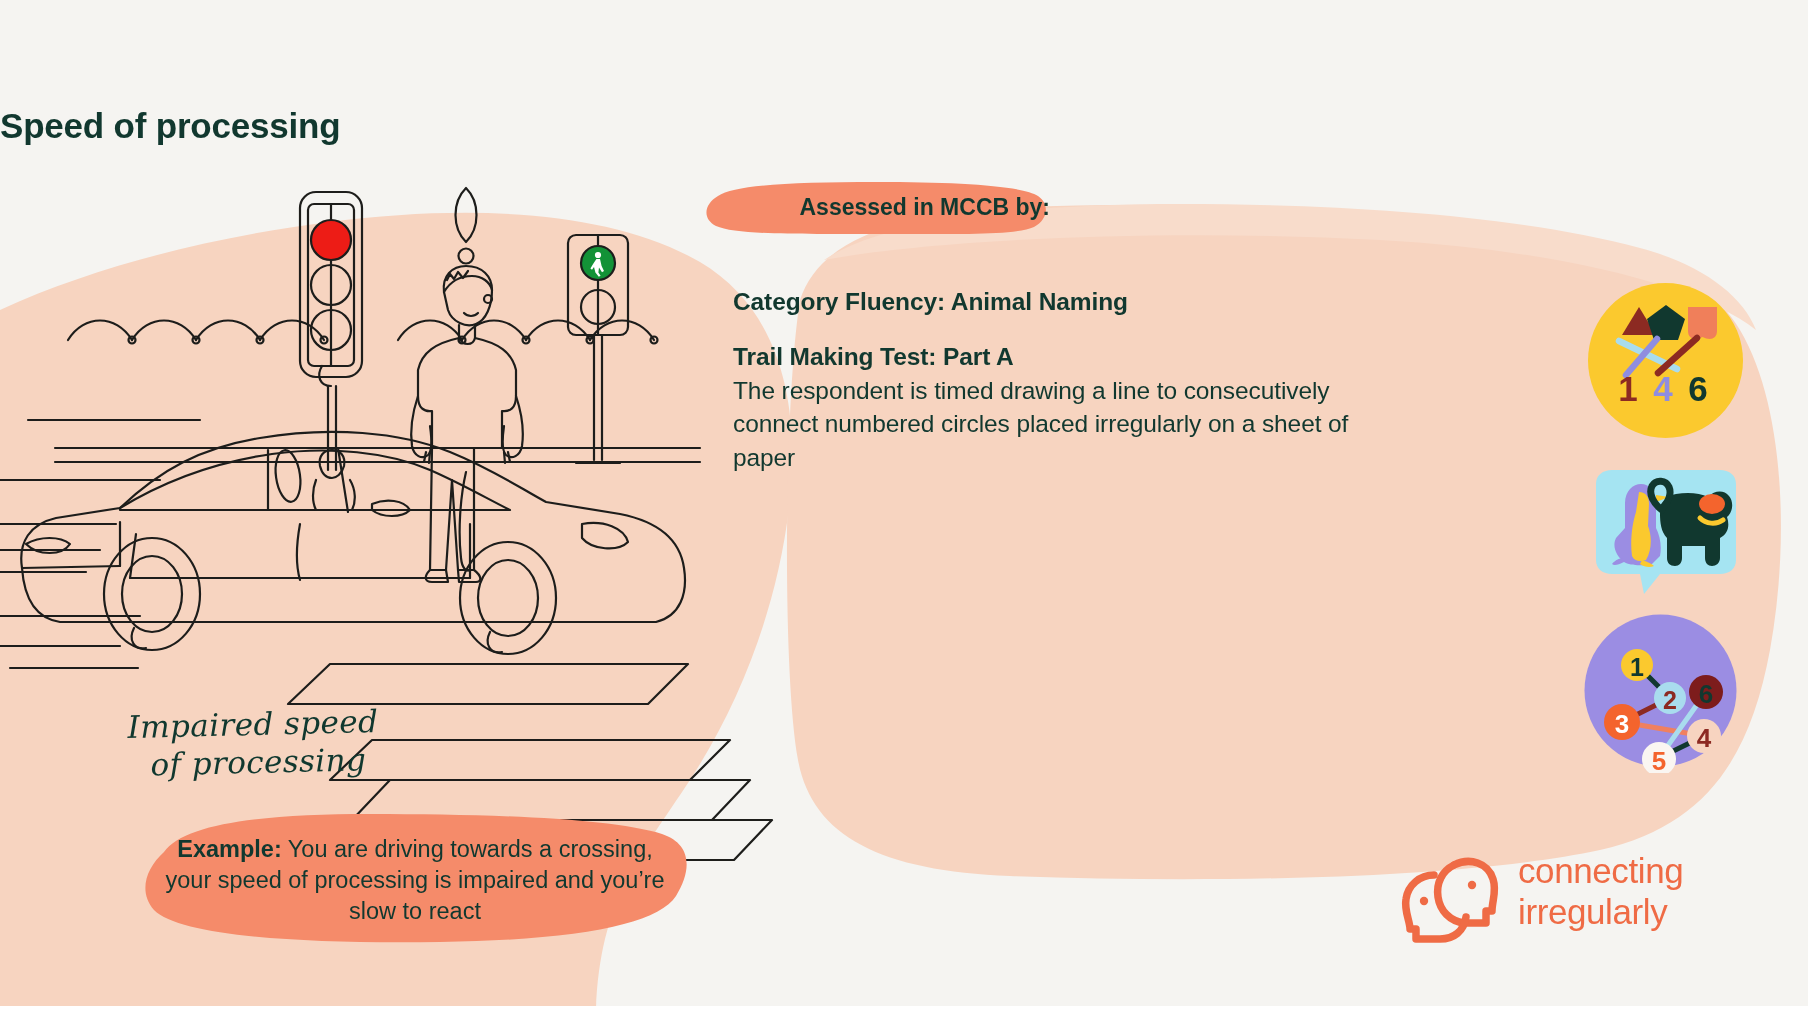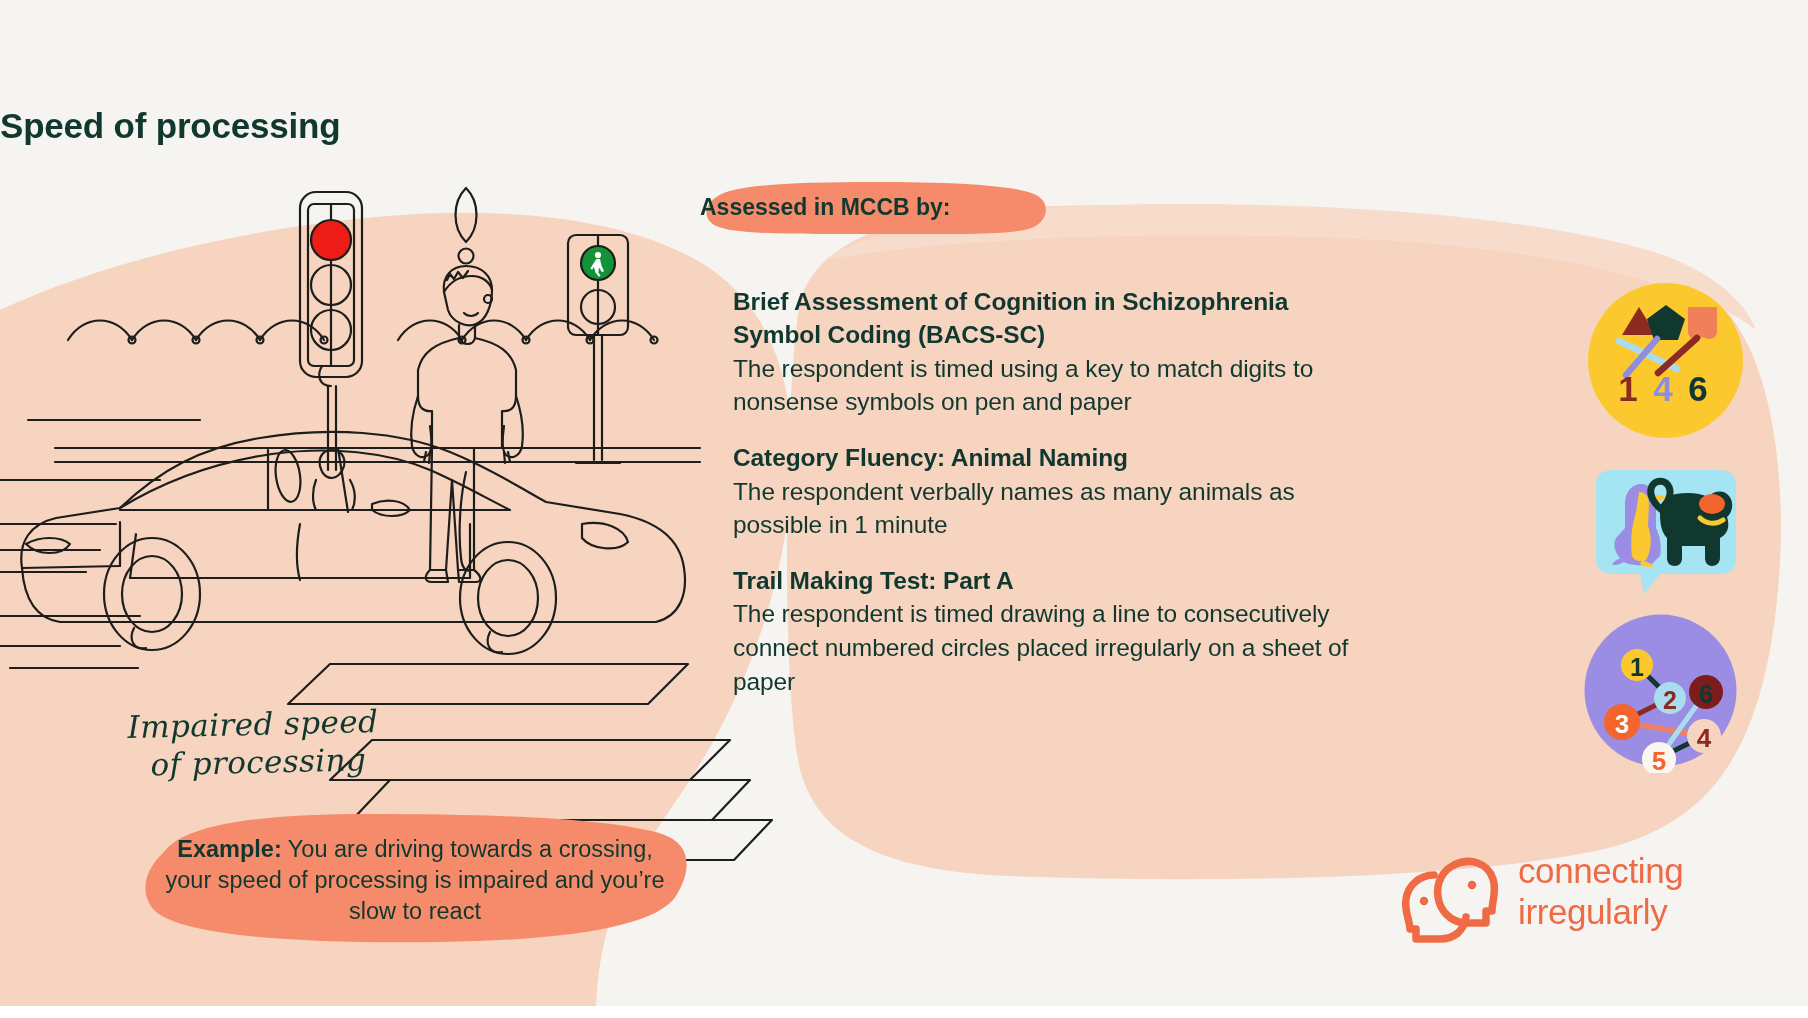"Assessed in MCCB by:" #assessed-badge .badge-label { text-align: left -> right }
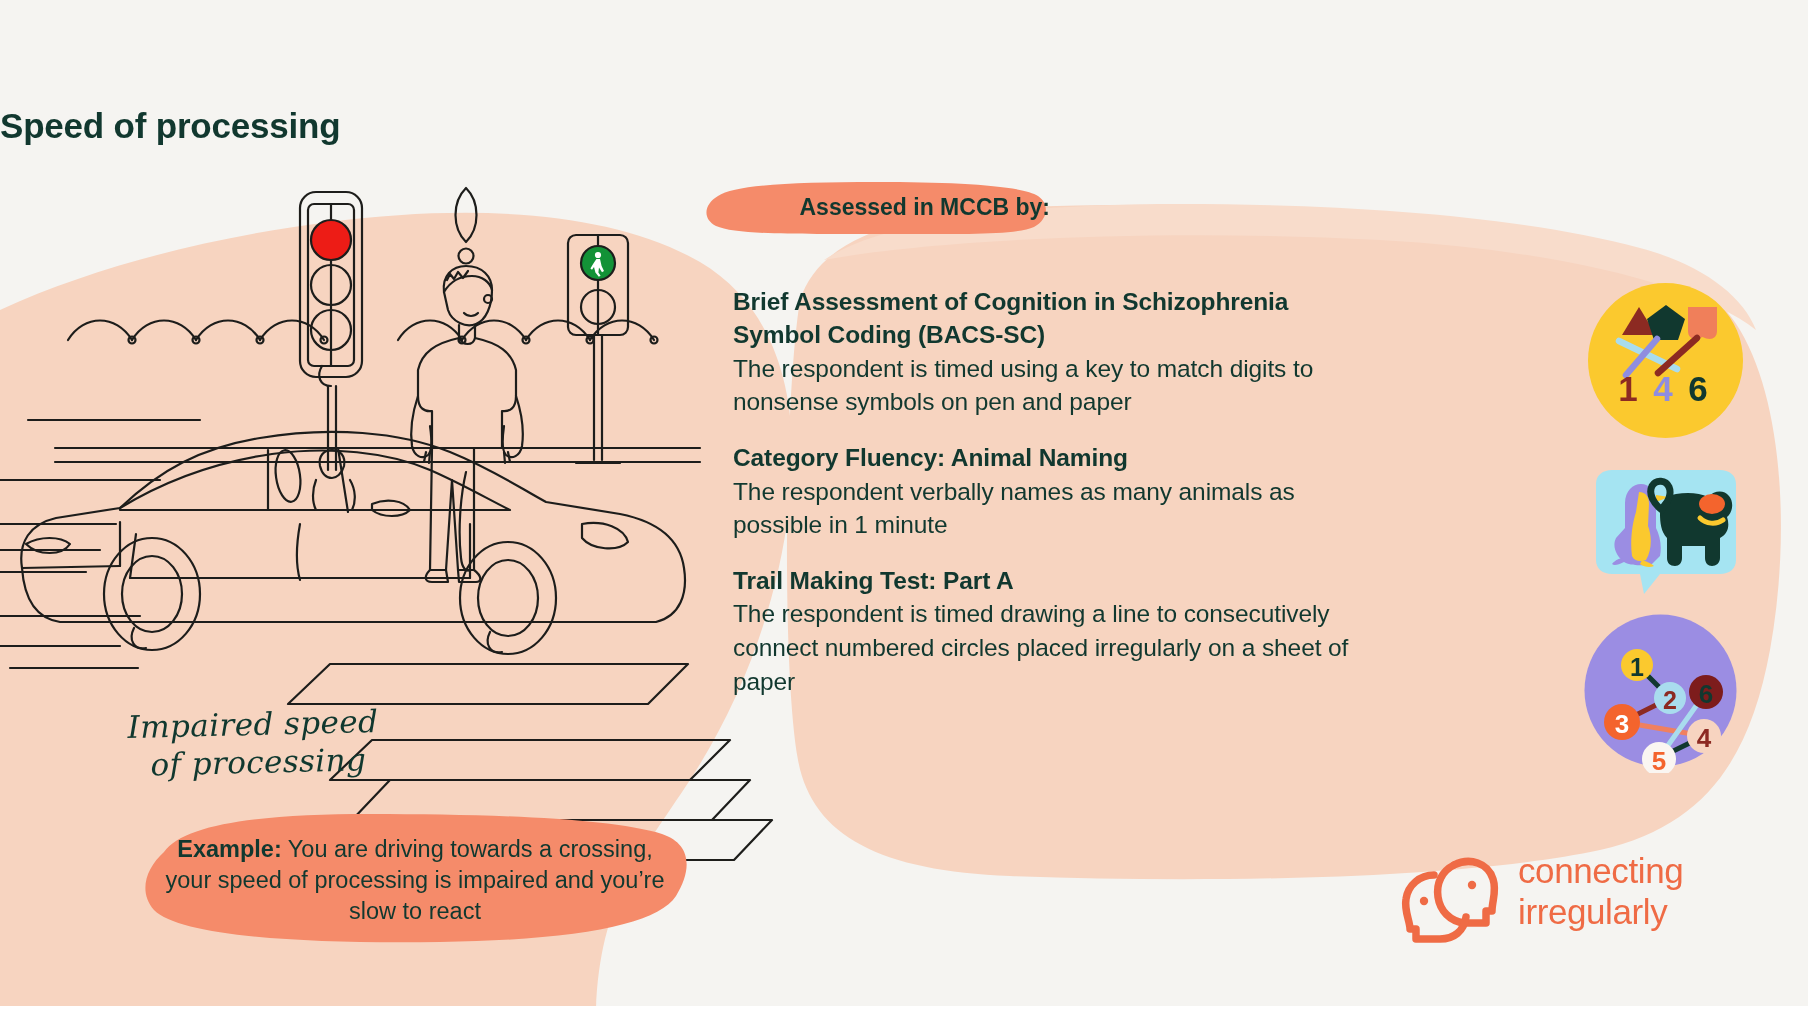"Brief Assessment of Cognition in" div.item { html: <div> <div>Brief Assessment of Cognition in Schizophrenia Symbol Coding (BACS-SC)</div> <div>The respondent is timed using a key to match digits to nonsense symbols on pen and paper</div> </div> -> none }
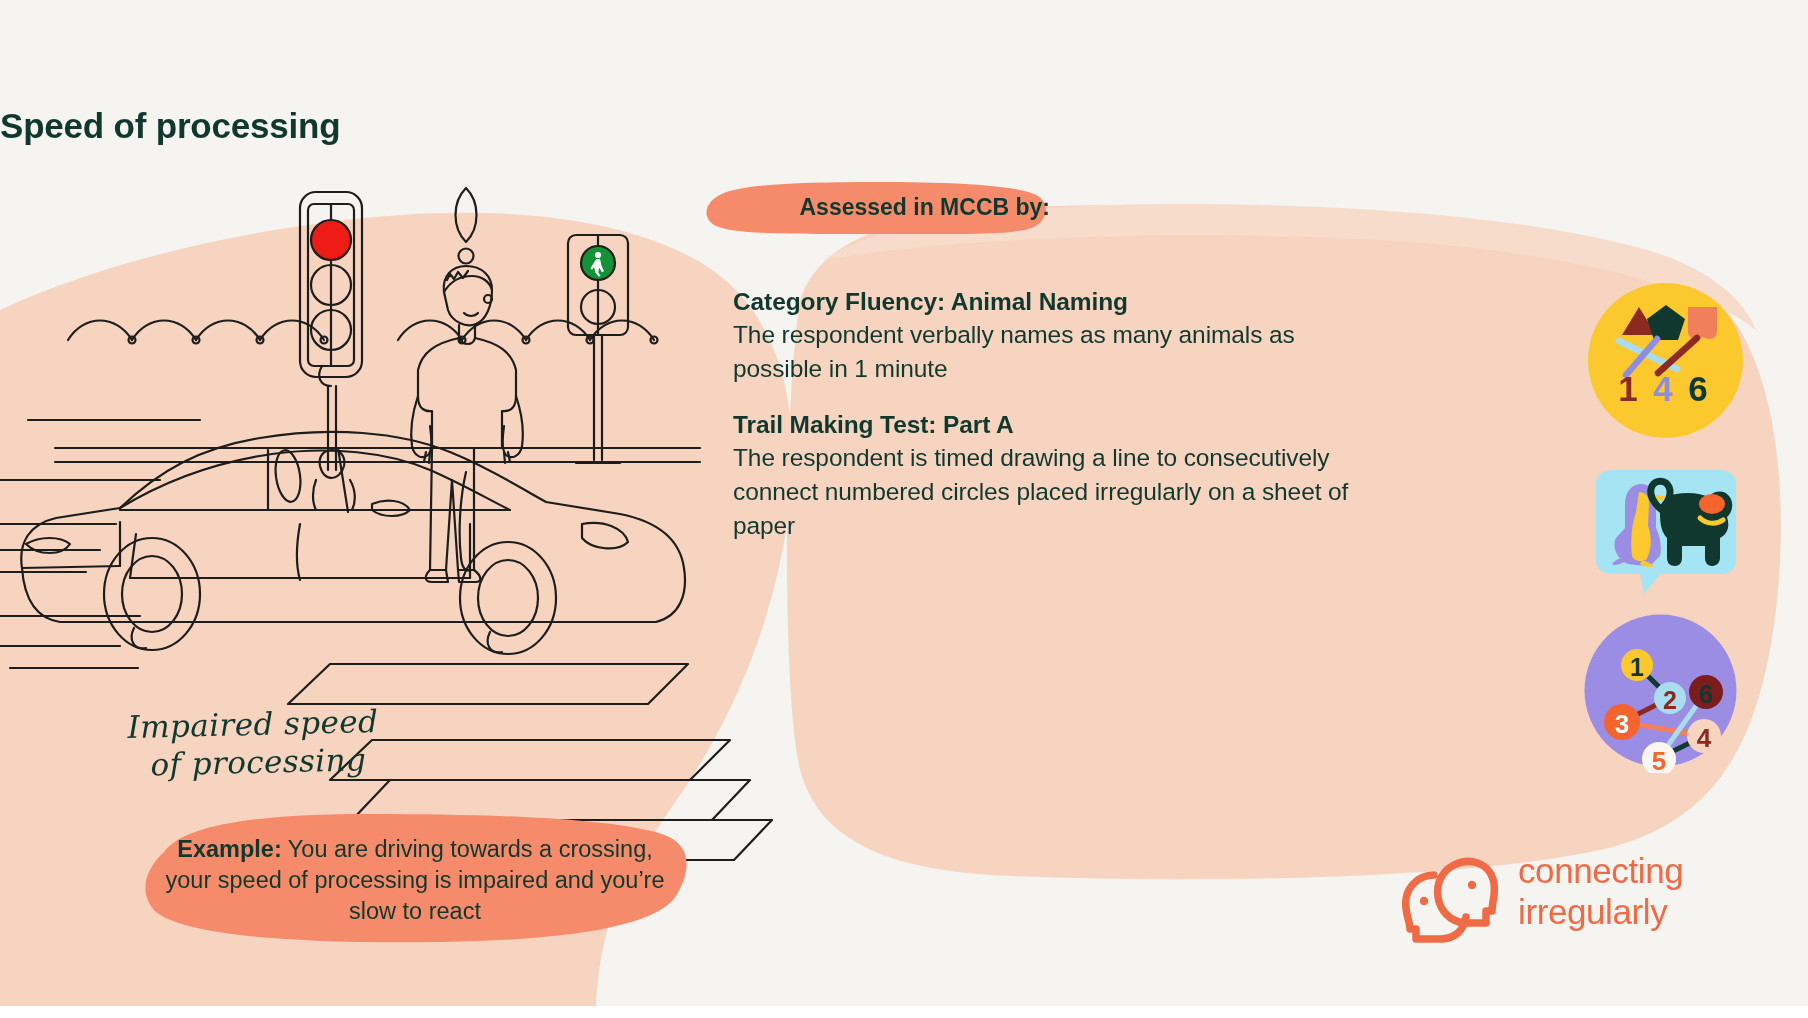"The respondent verbally names as" div.item-desc { html: <div>The respondent verbally names as many animals as possible in 1 minute</div> -> none }
